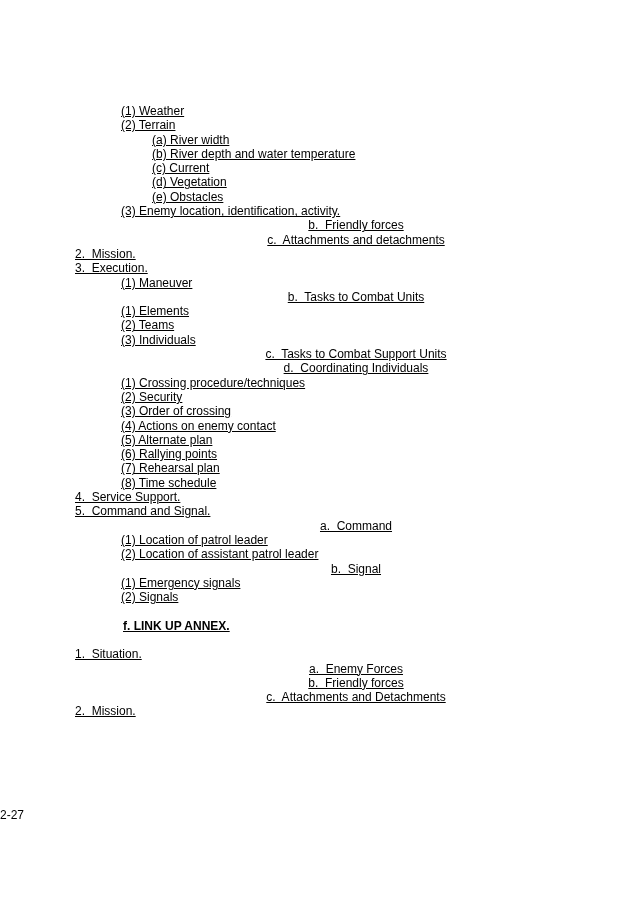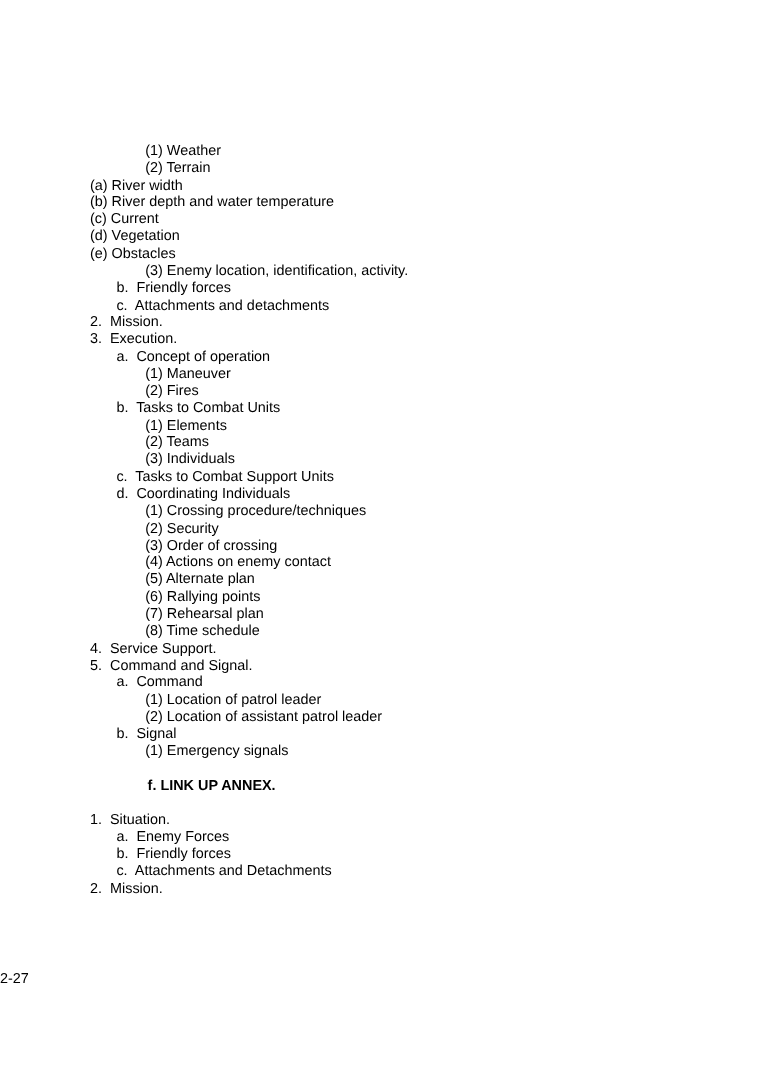"(1) Weather" .content { text-decoration: none -> underline; top: 118px -> 104px }
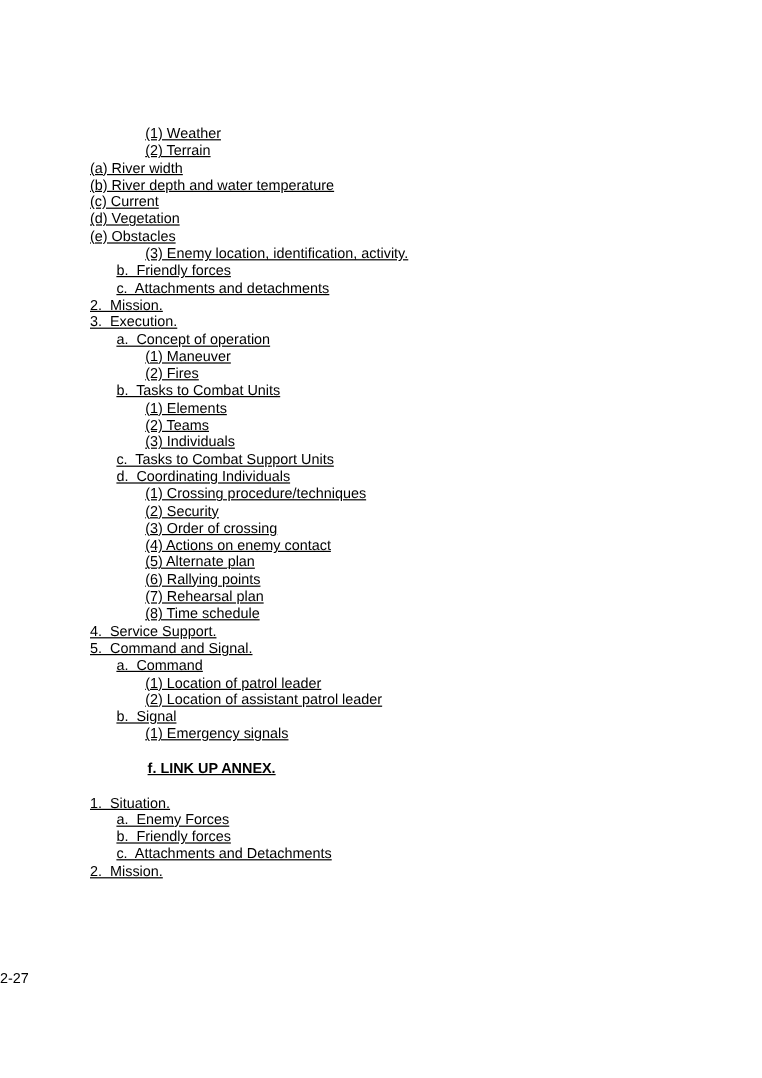"(a) River width" .indent-3 { margin-left: none -> 77px }
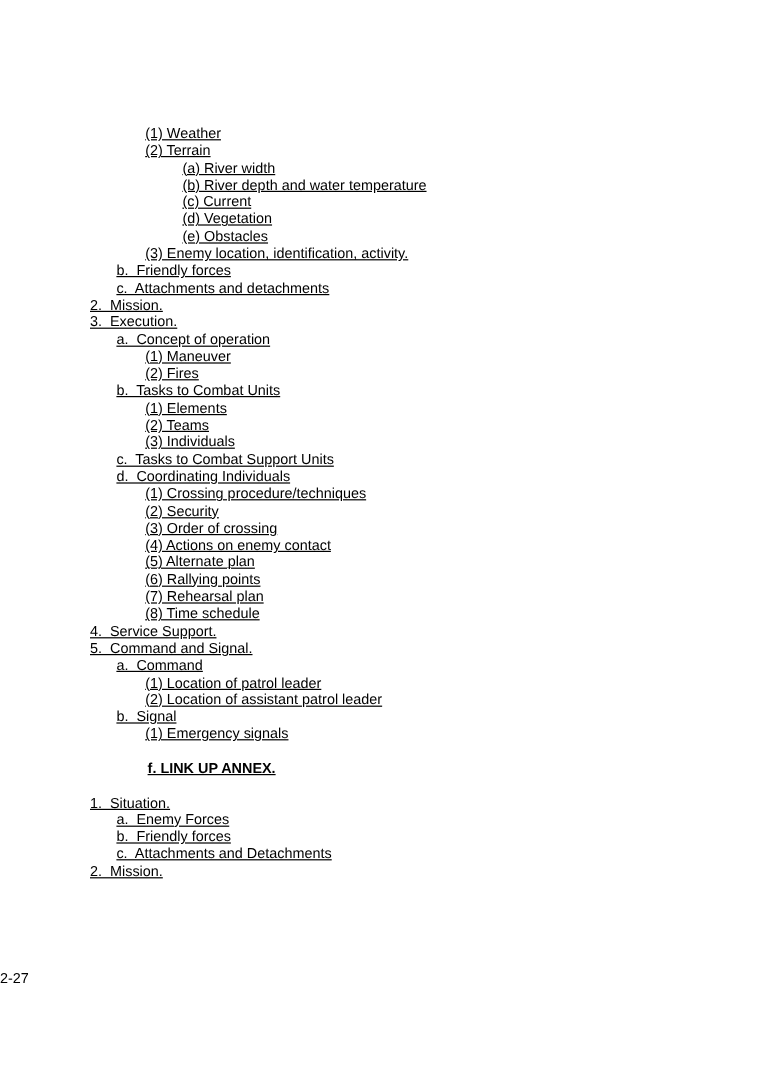"b. Friendly forces" .indent-1 { text-align: none -> center }
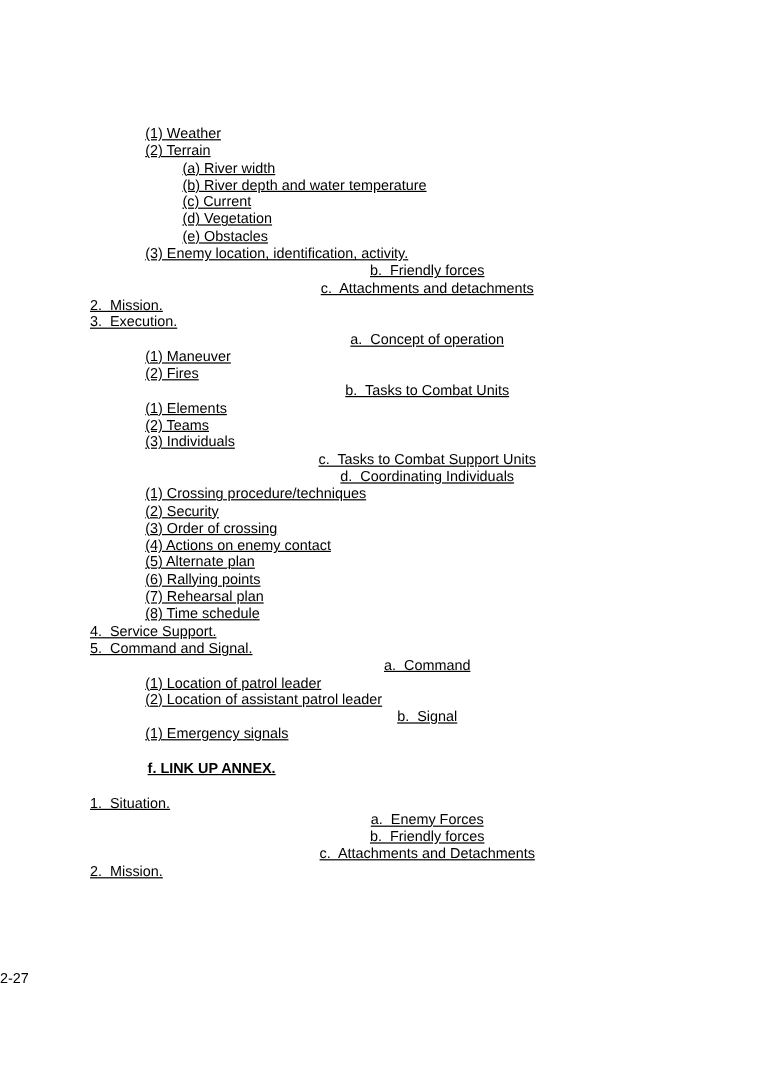"a. Concept of operation" div.line { html: <div>a. Concept of operation</div> -> none }
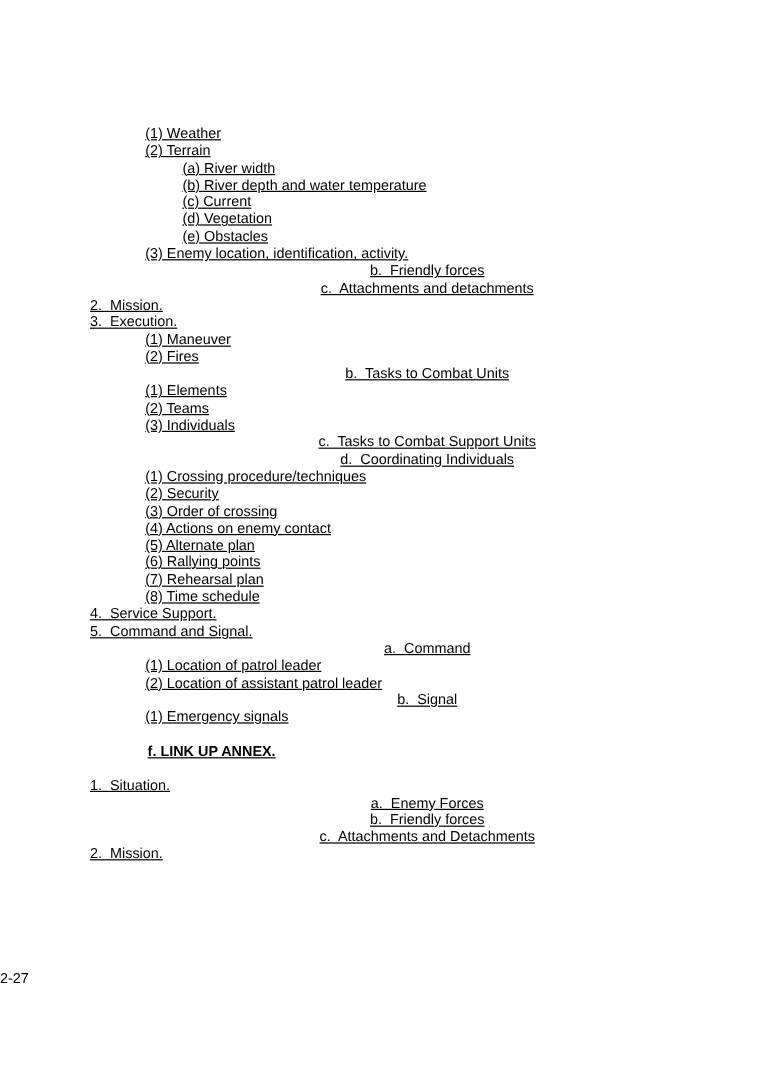"(2) Fires" div.line { html: <div>(2) Fires</div> -> none }
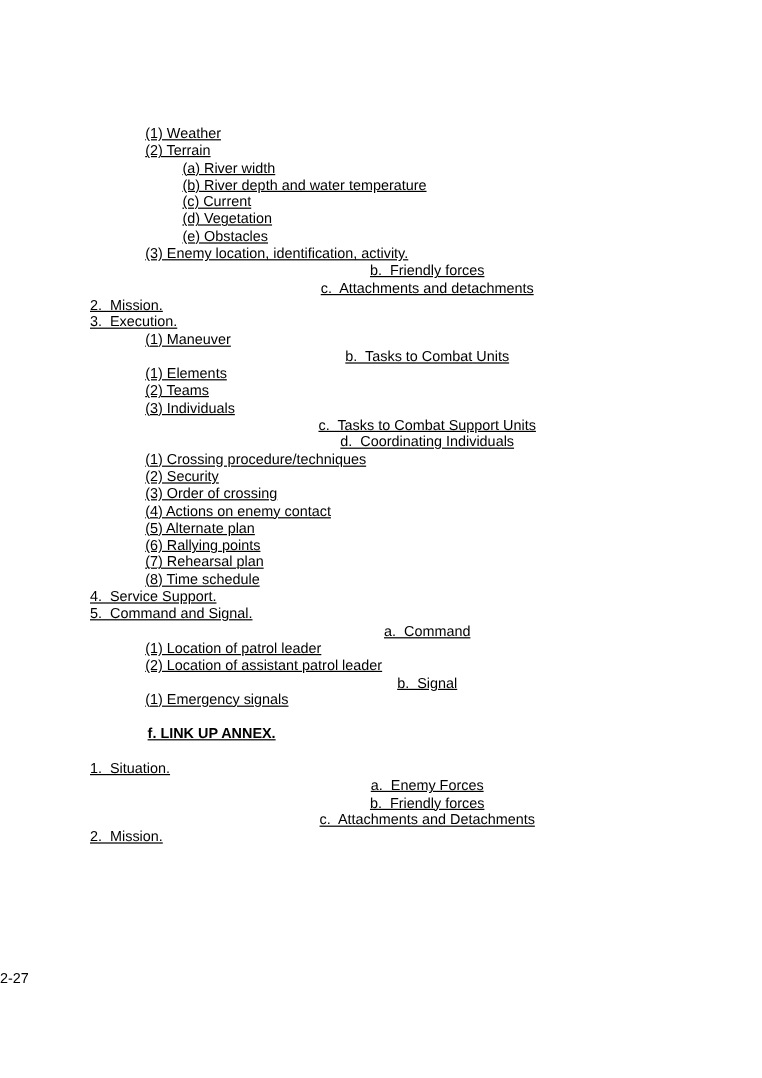"(2) Signals" div.line { html: none -> <div>(2) Signals</div> }
